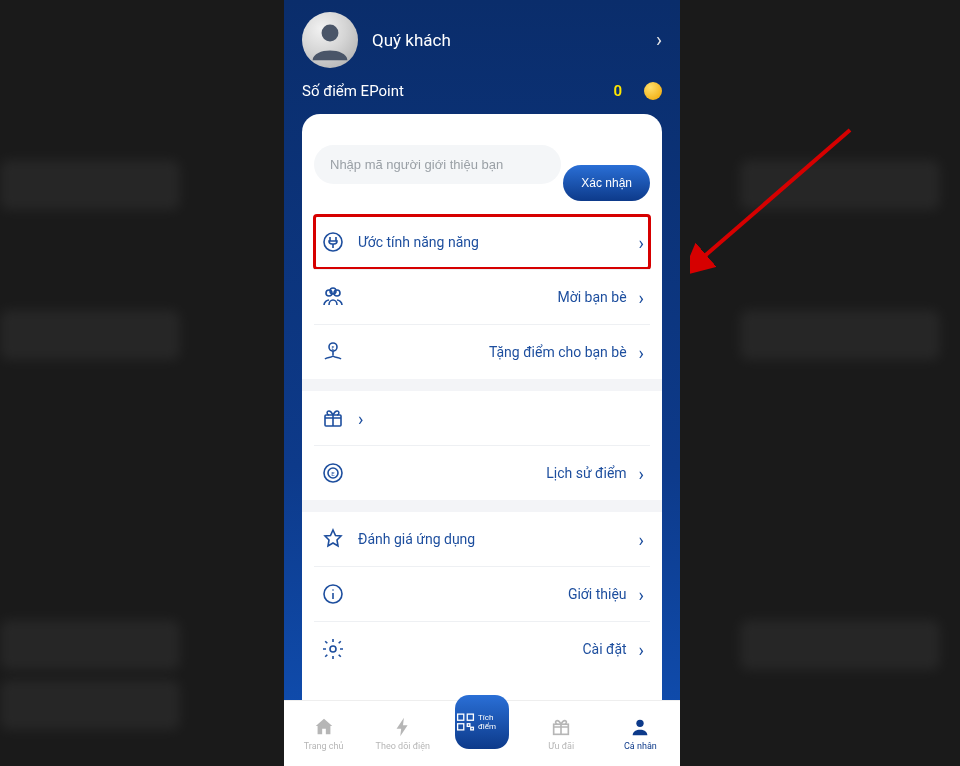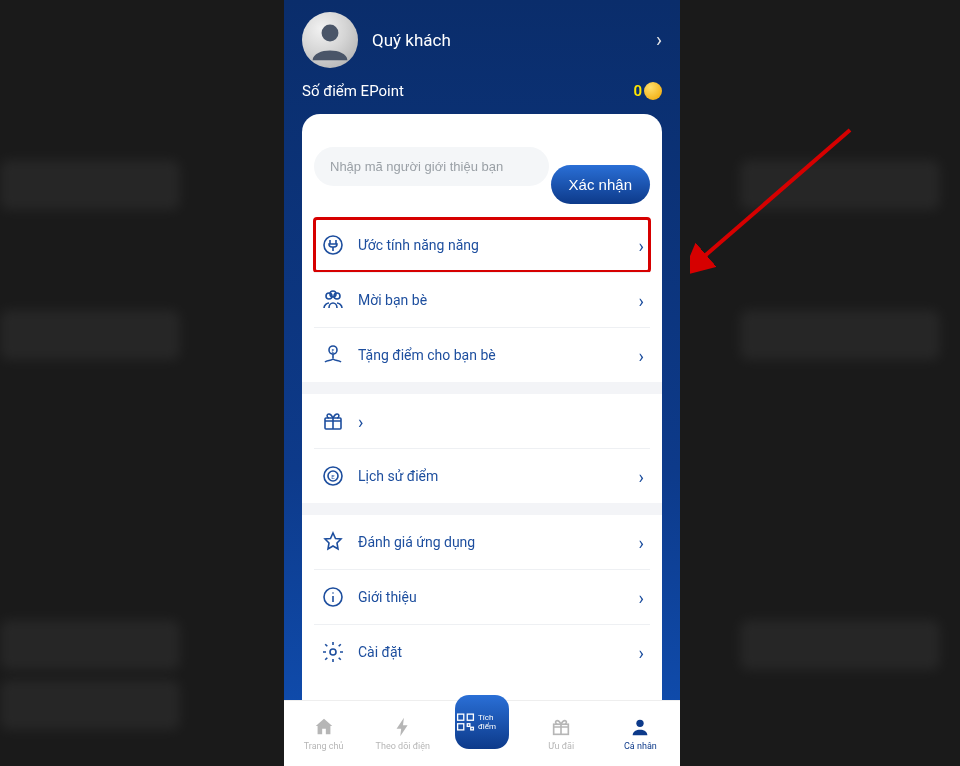"Số điểm EPoint" .epoint-row { gap: 2px -> 22px }
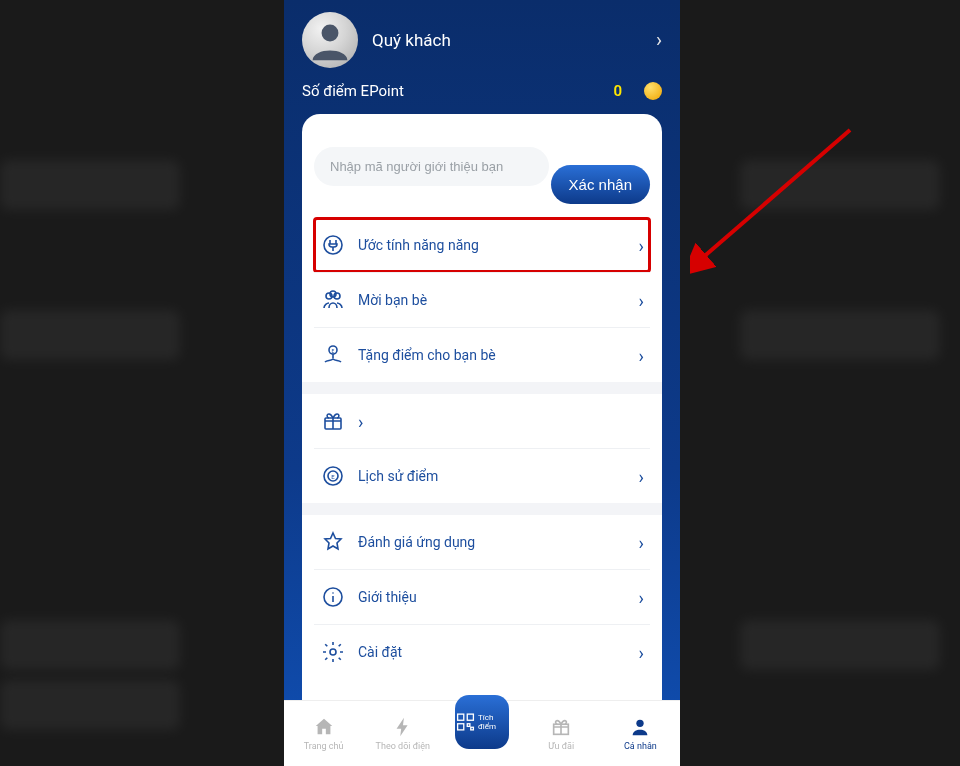"Xác nhận" .confirm-btn { font-size: 15px -> 12px }
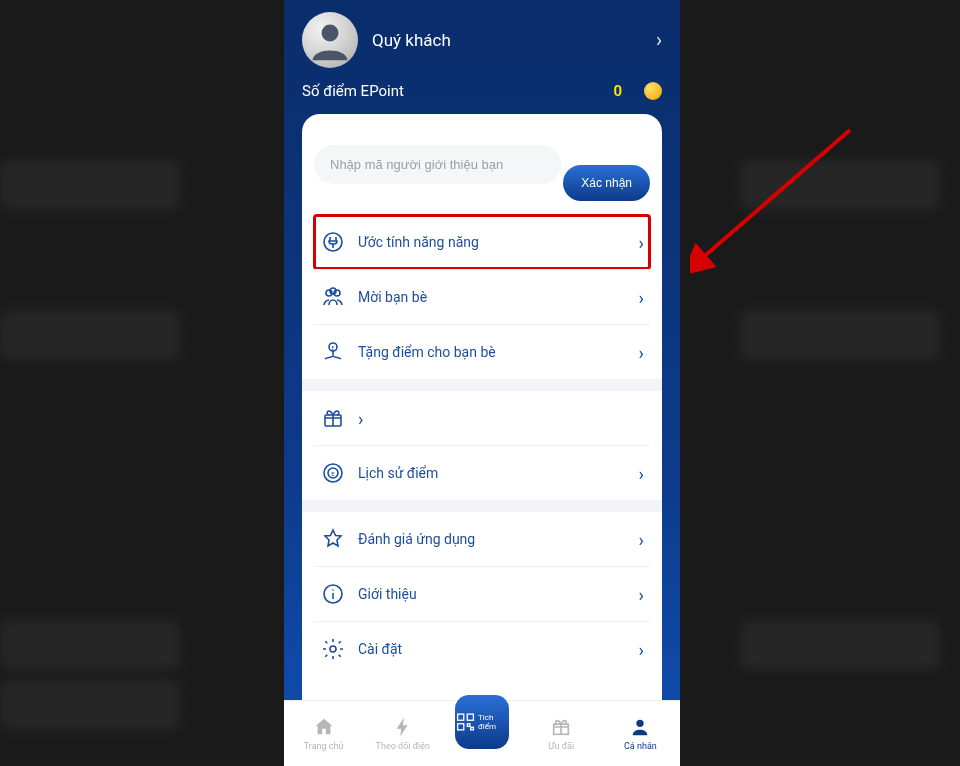"Mời bạn bè" .menu-item + .menu-item { text-align: none -> right }
